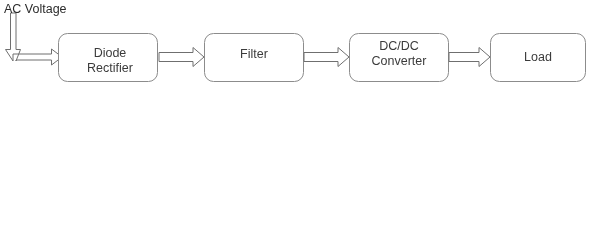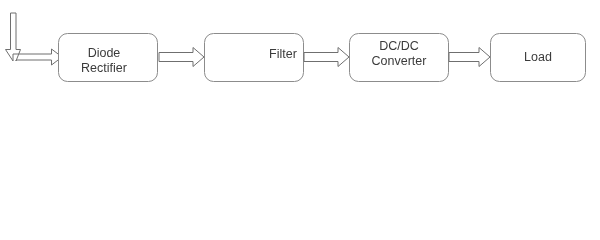"AC Voltage" div.source-label { html: none -> <div>AC Voltage</div> }
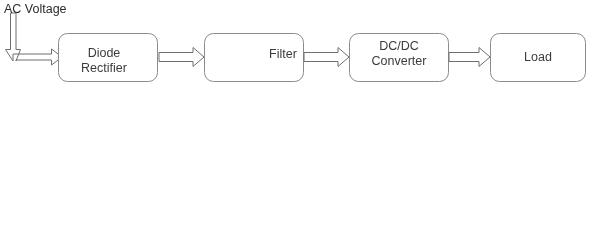"Diode" div.block-label { left: 54px -> 60px }
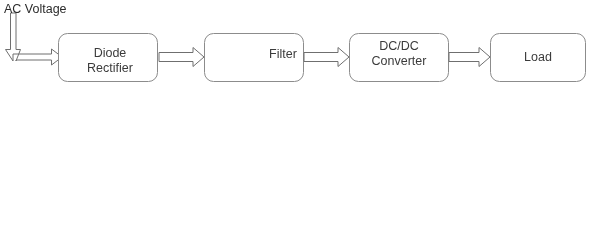"Filter" div.block-label { padding-left: 29px -> none }
